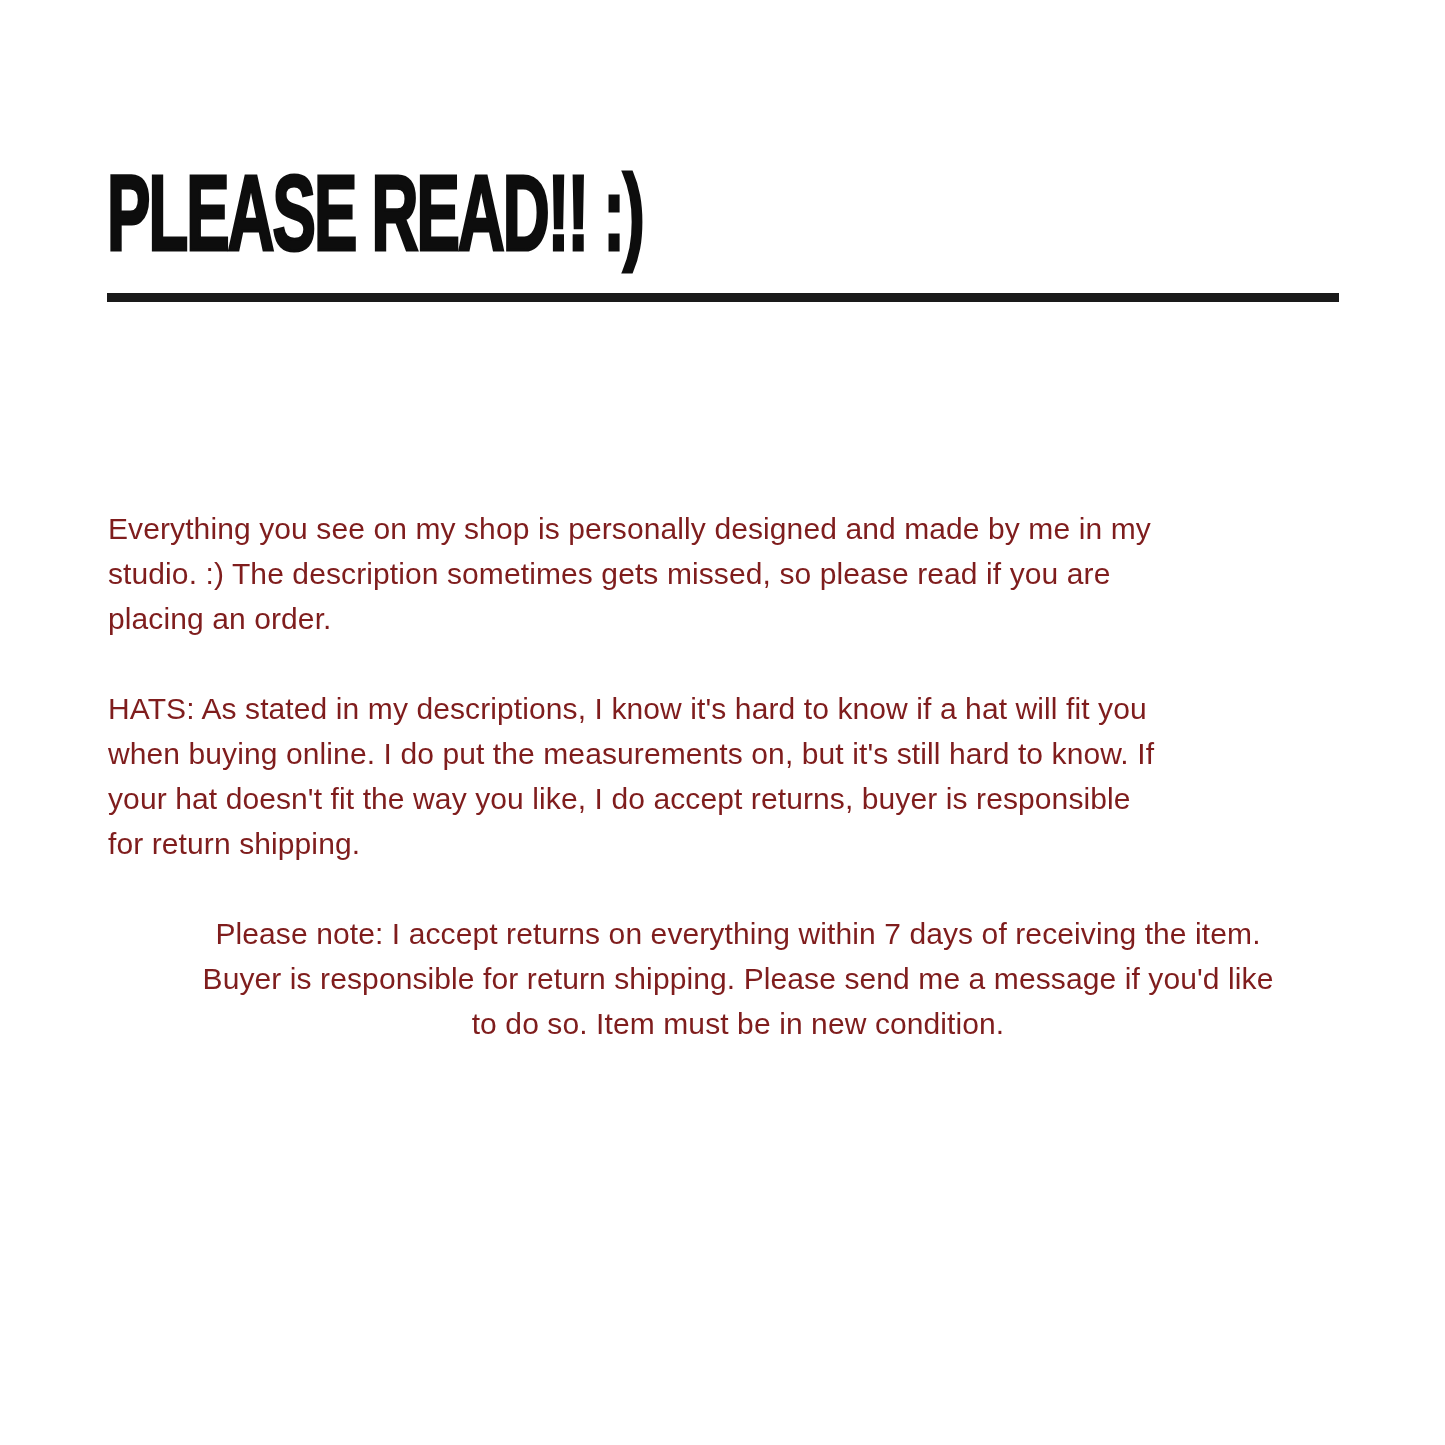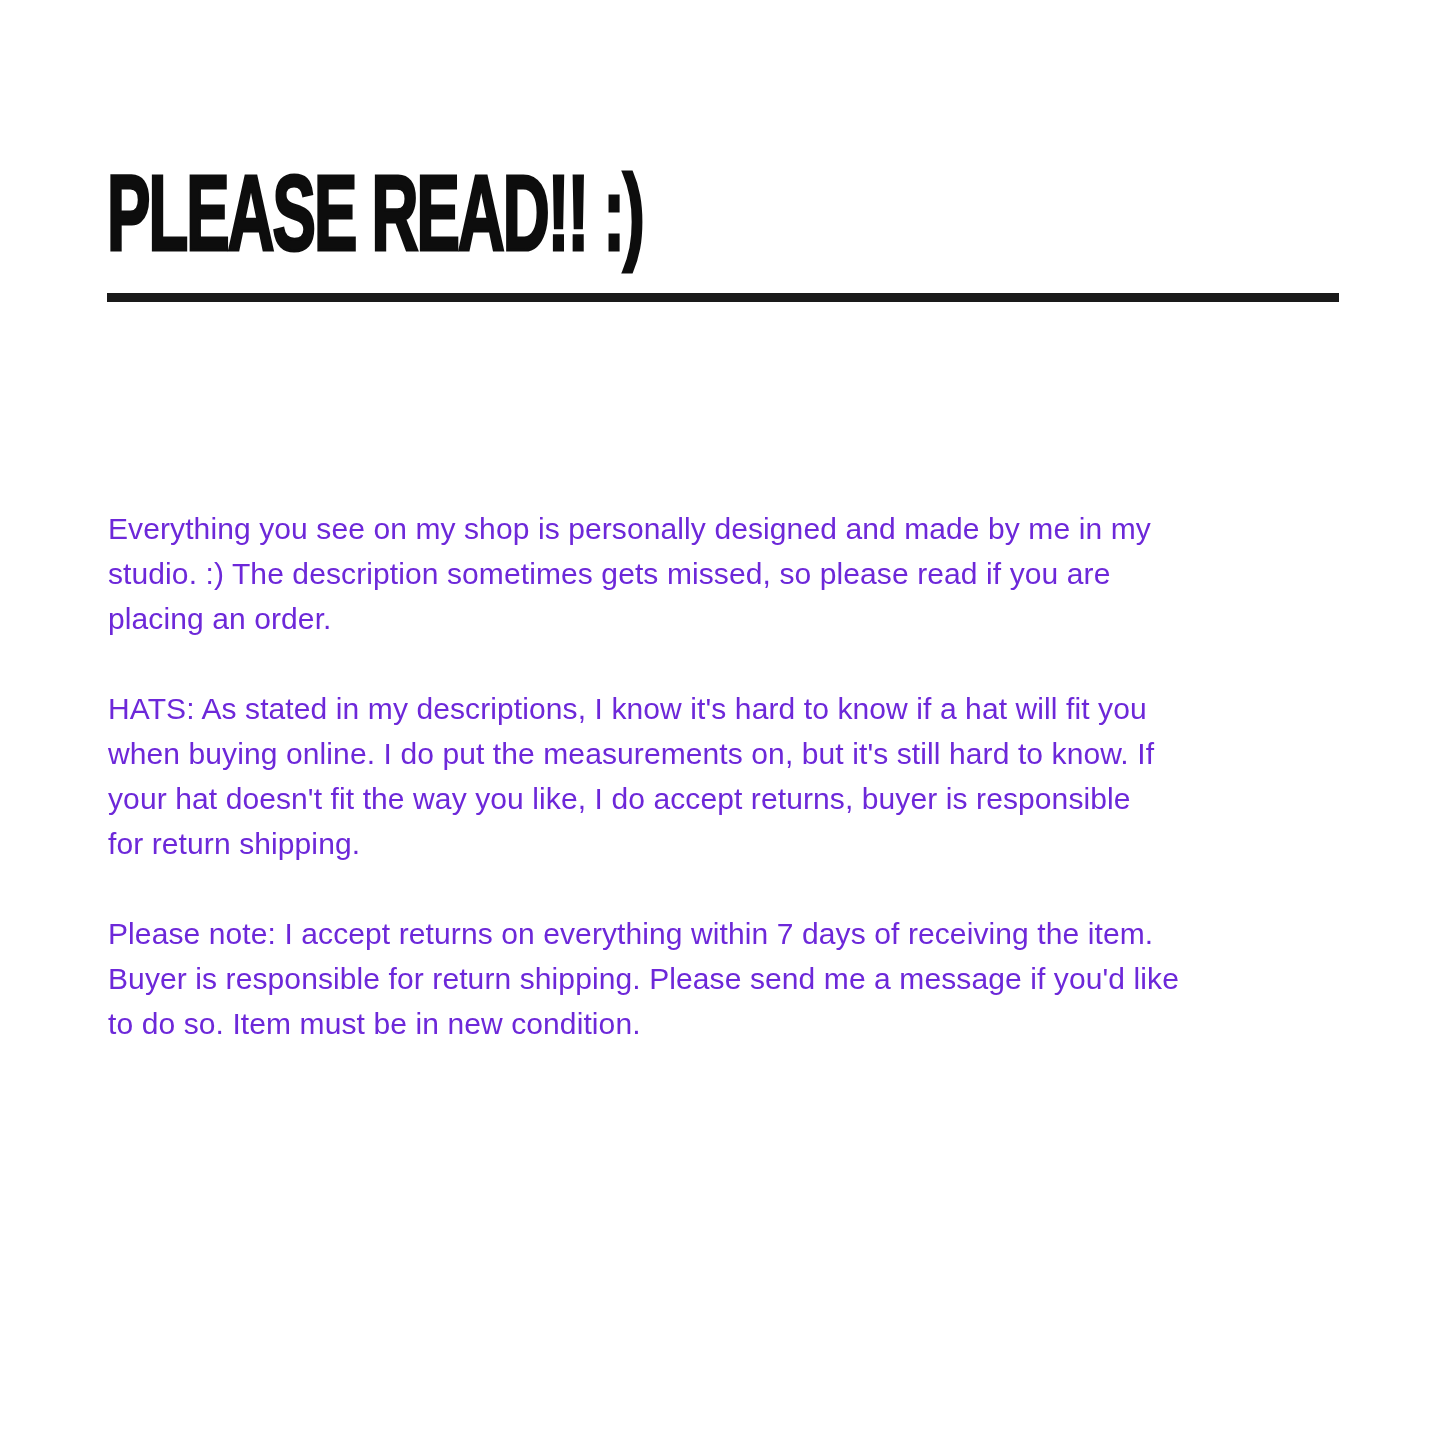"Everything you see on my" .content p { color: #6d28d9 -> #7f1d1d }
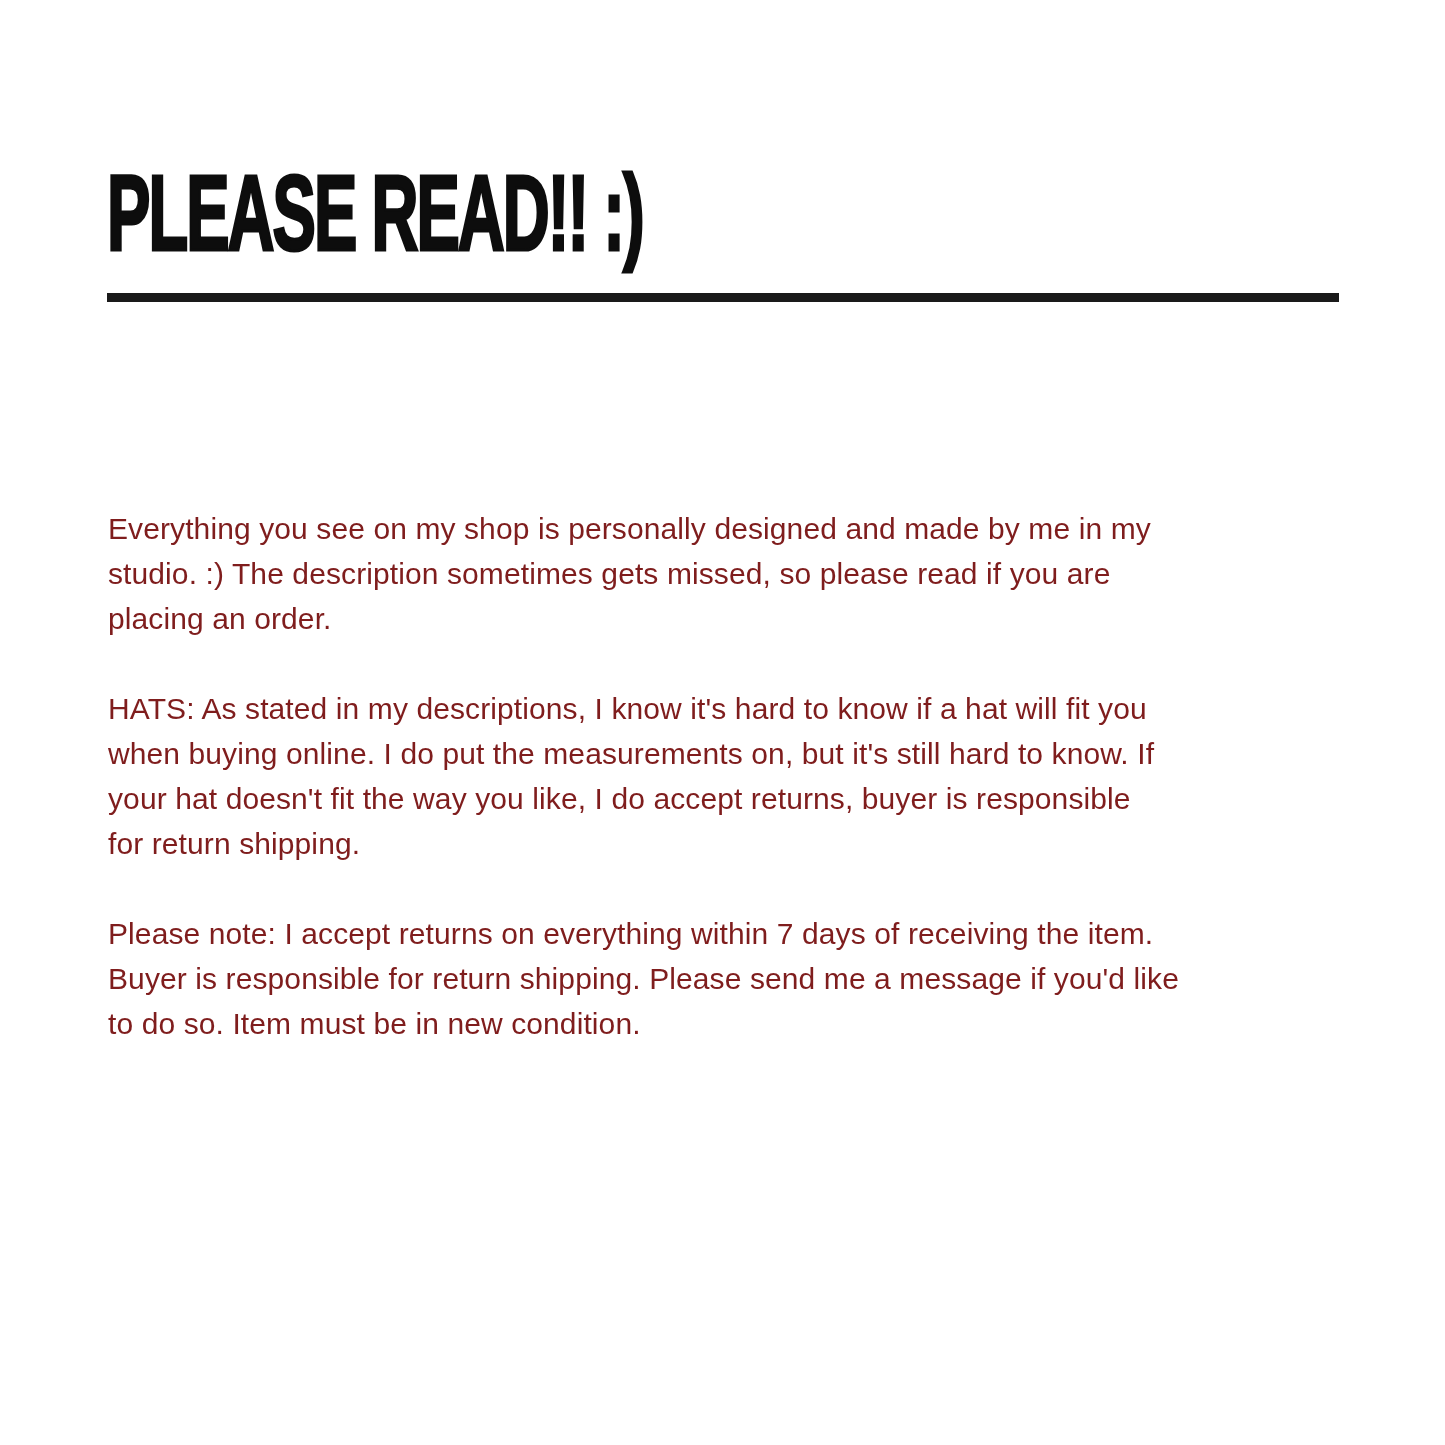"Please note: I accept returns" .content p:last-child { text-align: none -> center }
